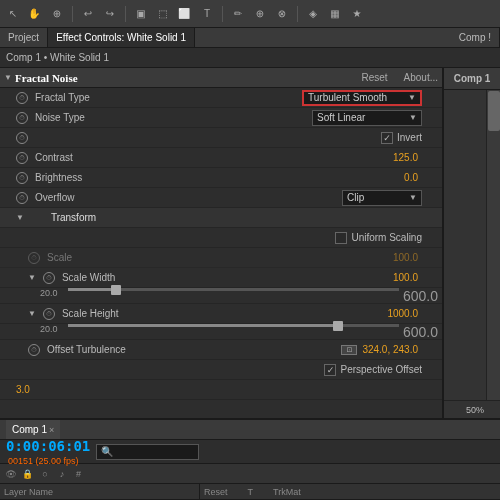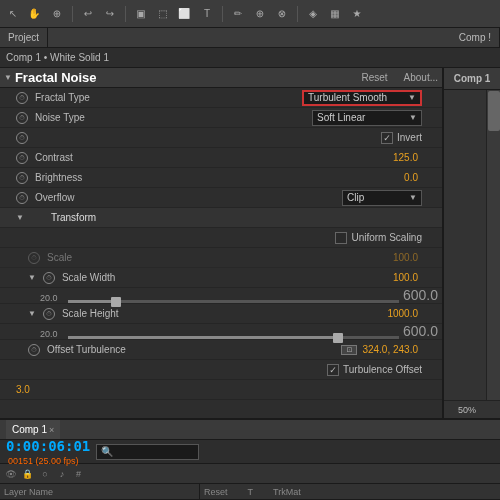"Effect Controls: White Solid 1" div.panel-tab { html: none -> <div> <span>Effect Controls: White Solid 1</span> </div> }
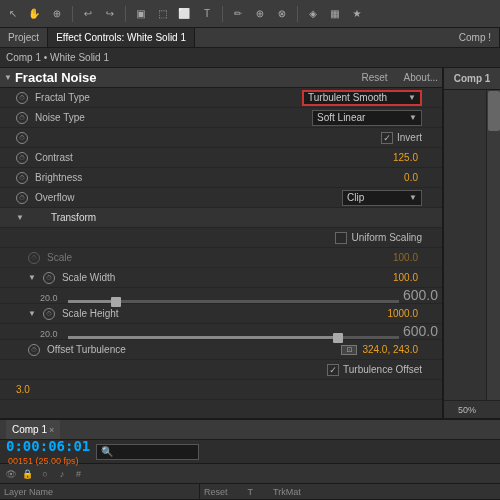"Fractal Noise" span { font-family: none -> Liberation Serif, serif; font-size: 13px -> 11px }
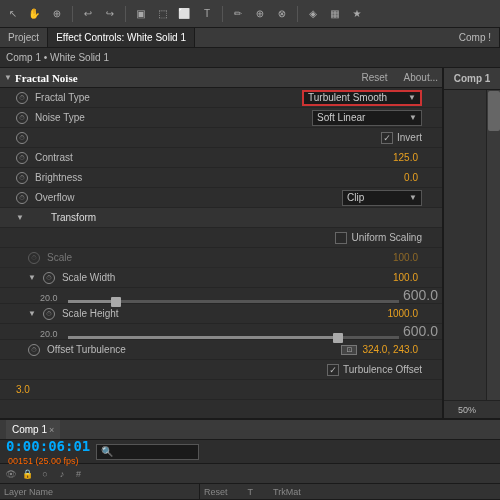"20.0" .slider-row { align-items: flex-end -> flex-start }
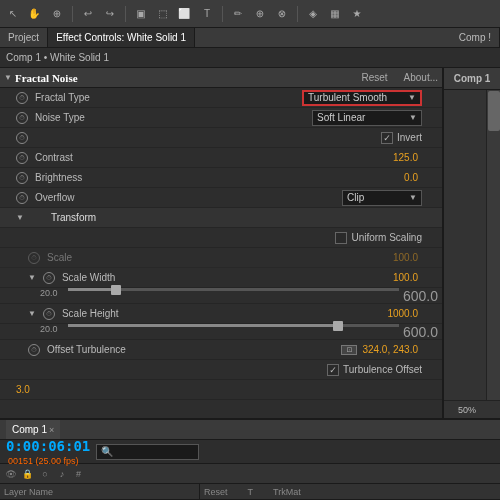"Turbulence Offset" span { text: Turbulence -> Perspective }
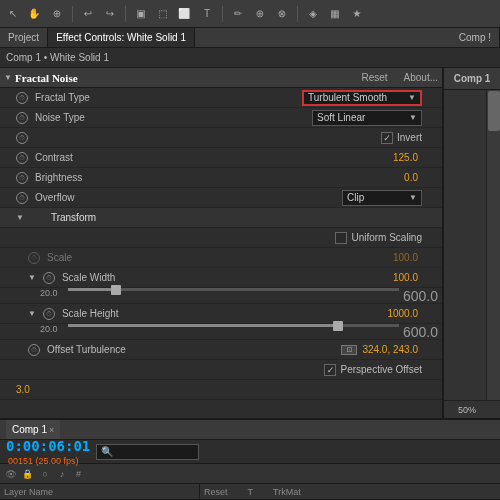"50%" div { padding-right: 24px -> 16px }
